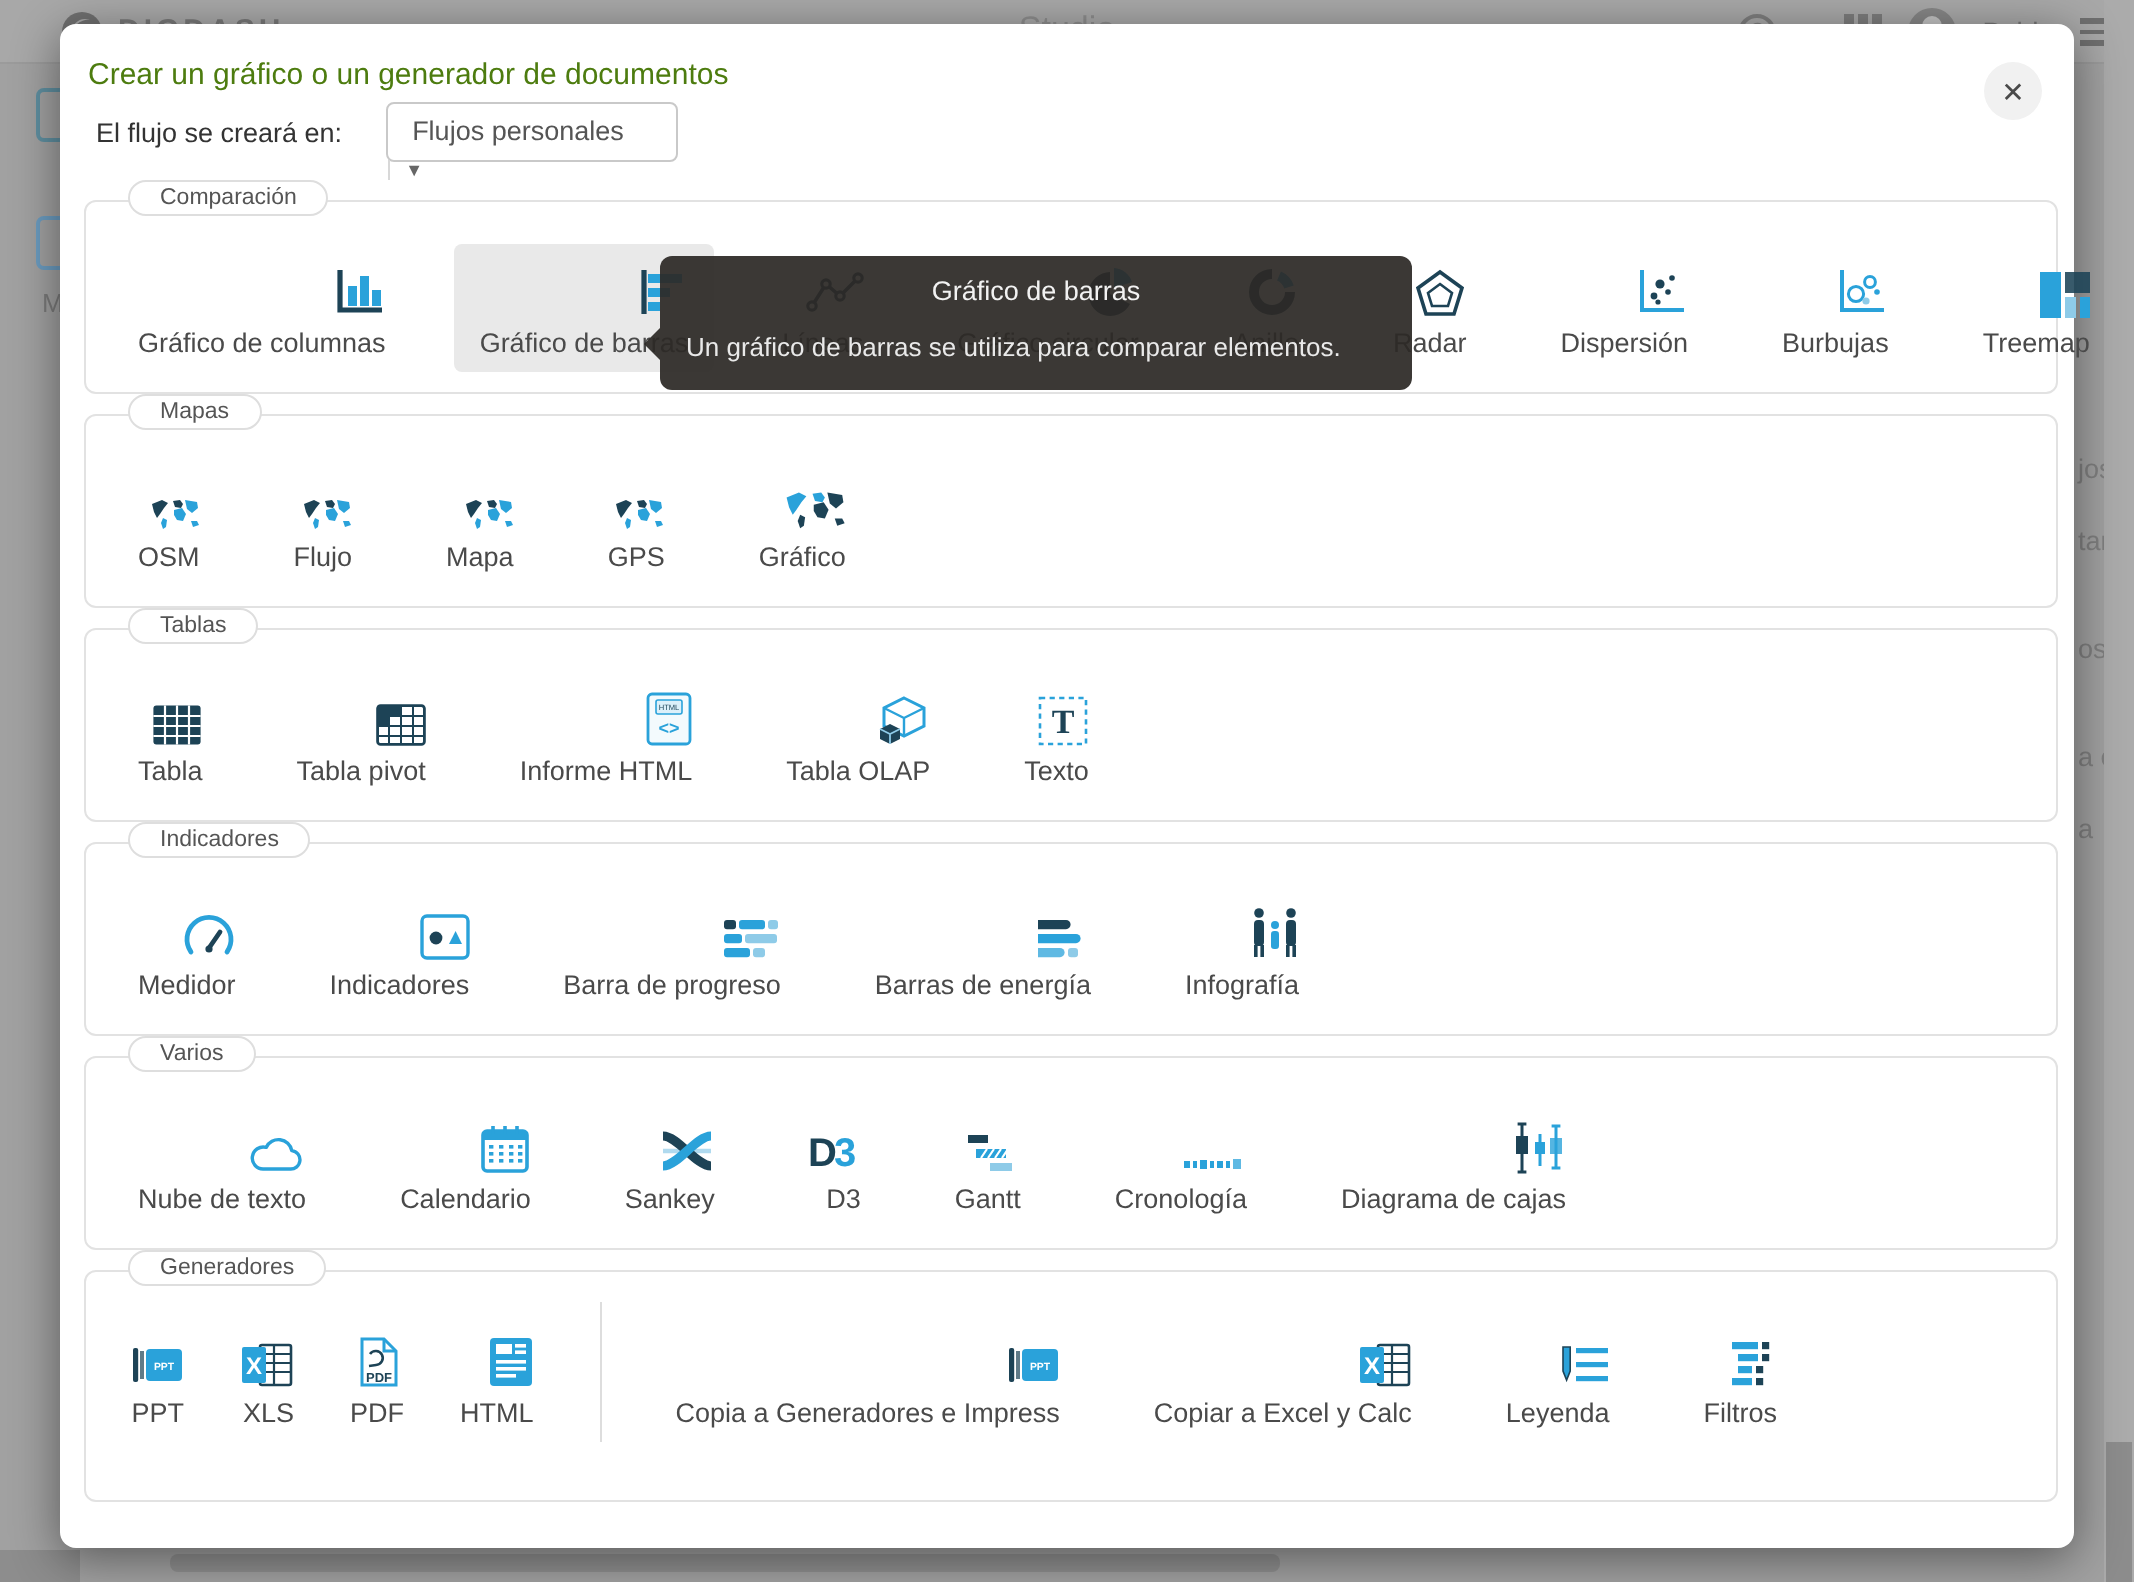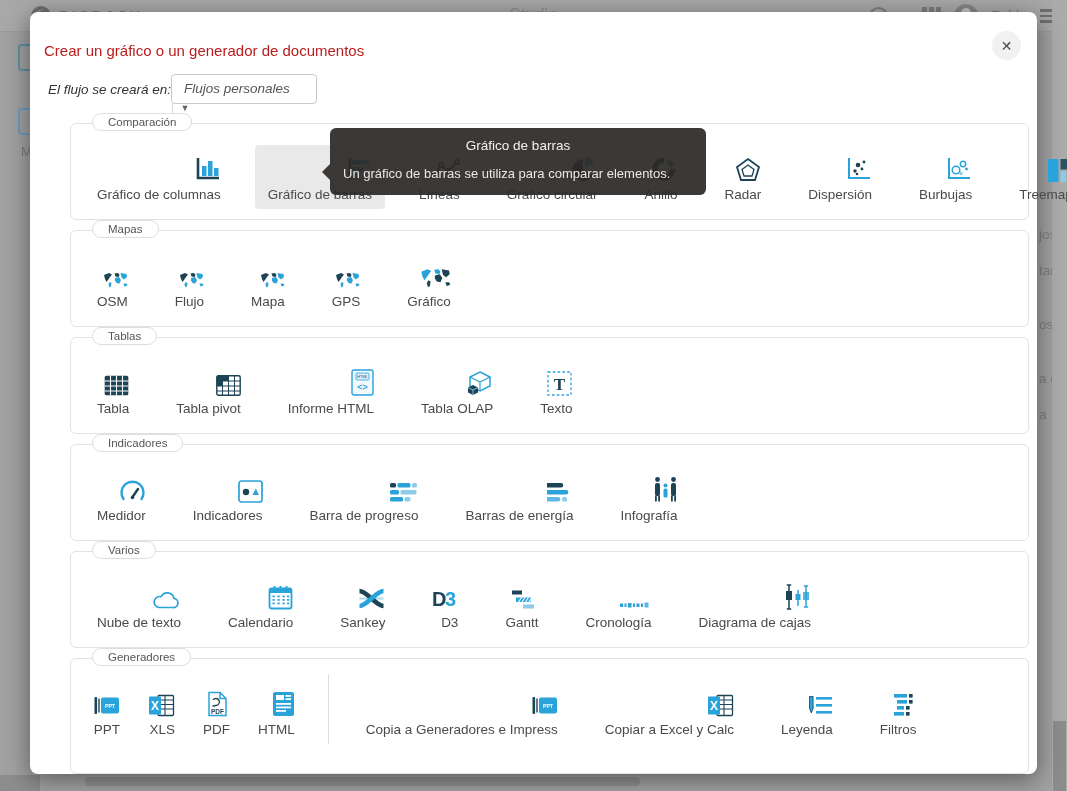"Crear un gráfico o un" .modal-title { color: #b91c1c -> #4d7c0f; margin-top: 13px -> none }
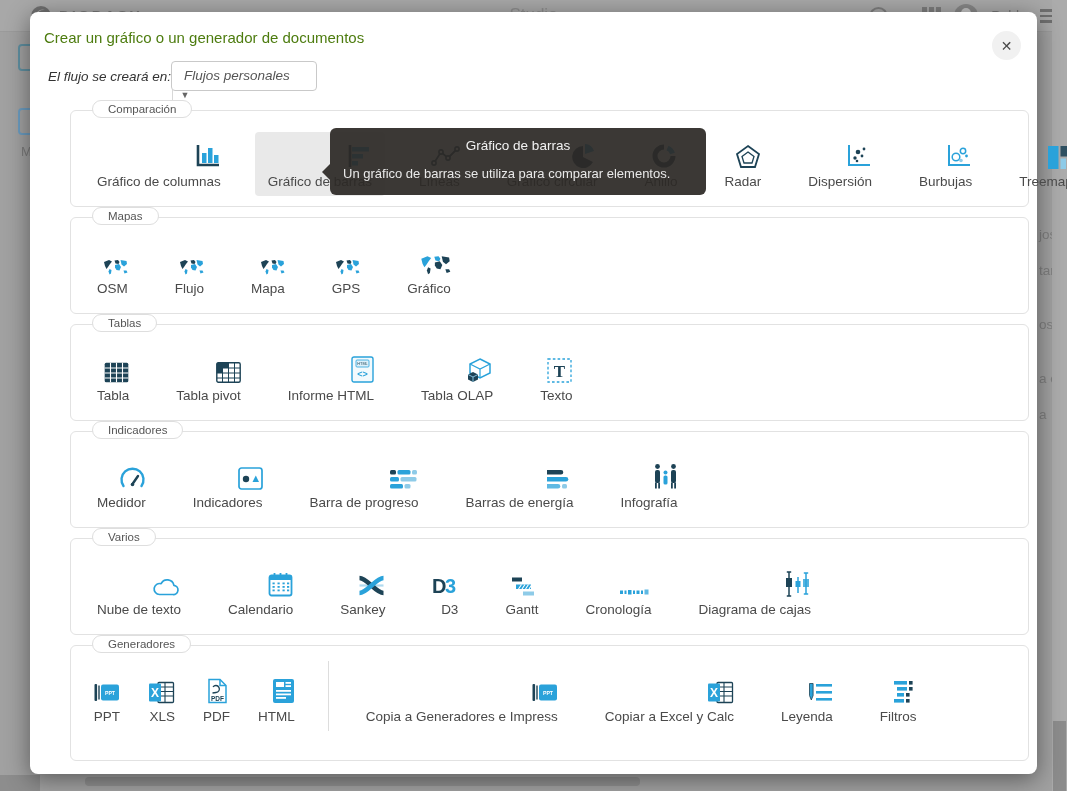"El flujo se creará en:" .flow-row { font-style: italic -> none; gap: 0 -> 22px; margin: 15px 0 0 18px -> 5px 0 0 18px }
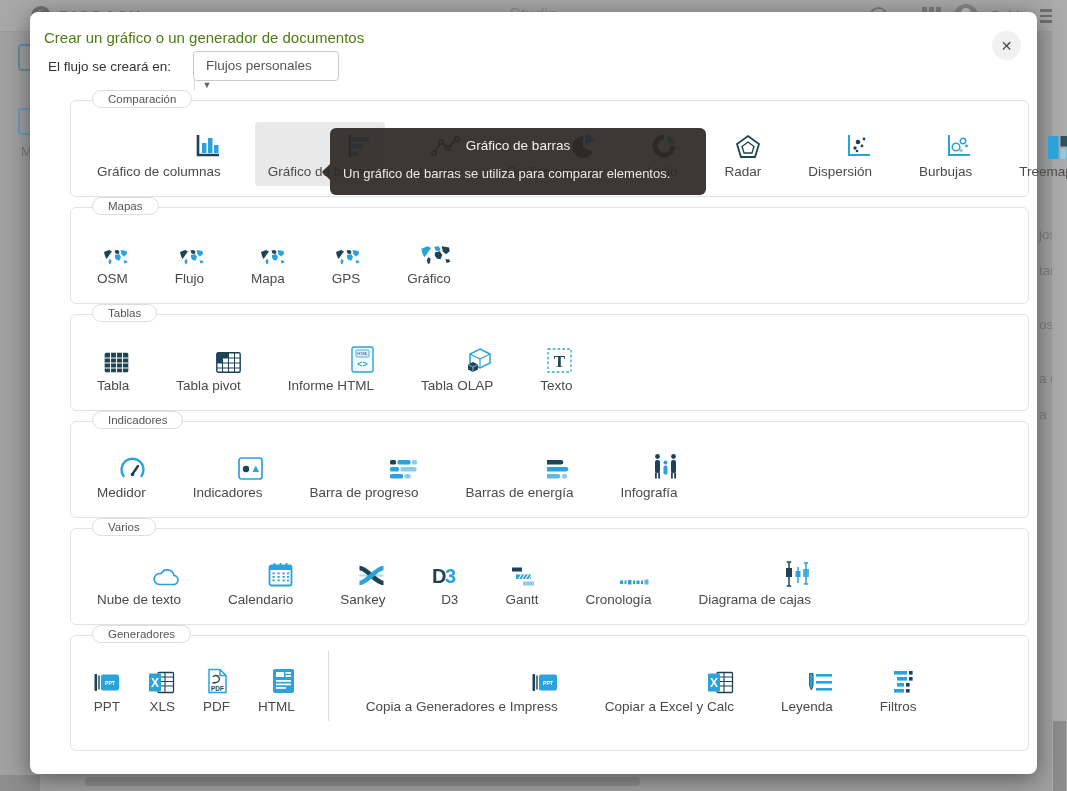"Comparación" .fieldset { margin-left: 28px -> none }
